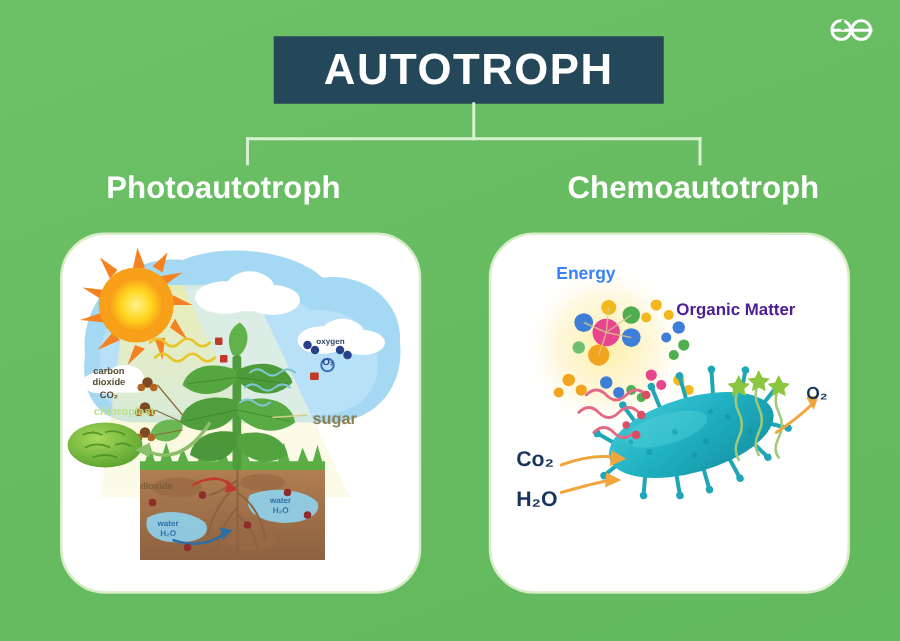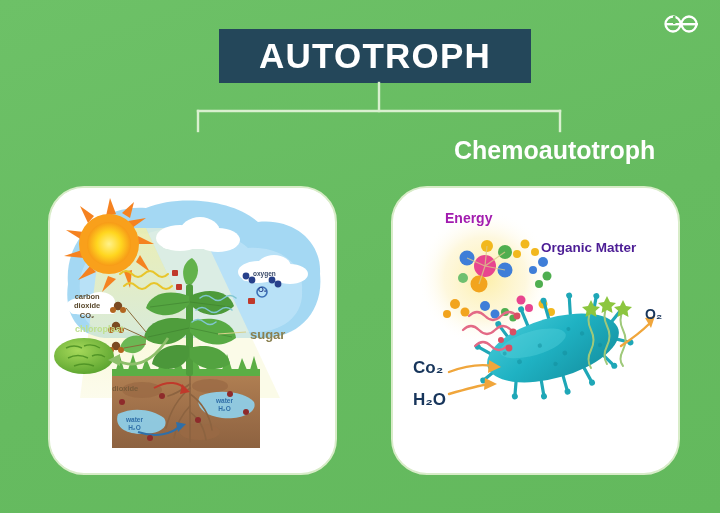"Photoautotroph" div.sub { html: none -> <div>Photoautotroph</div> }
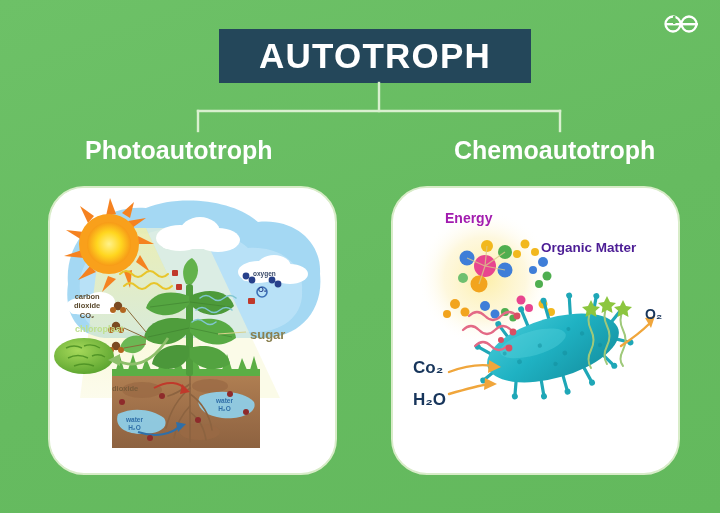"Energy" div.tinylabel { color: #a21caf -> #3b82f6 }
